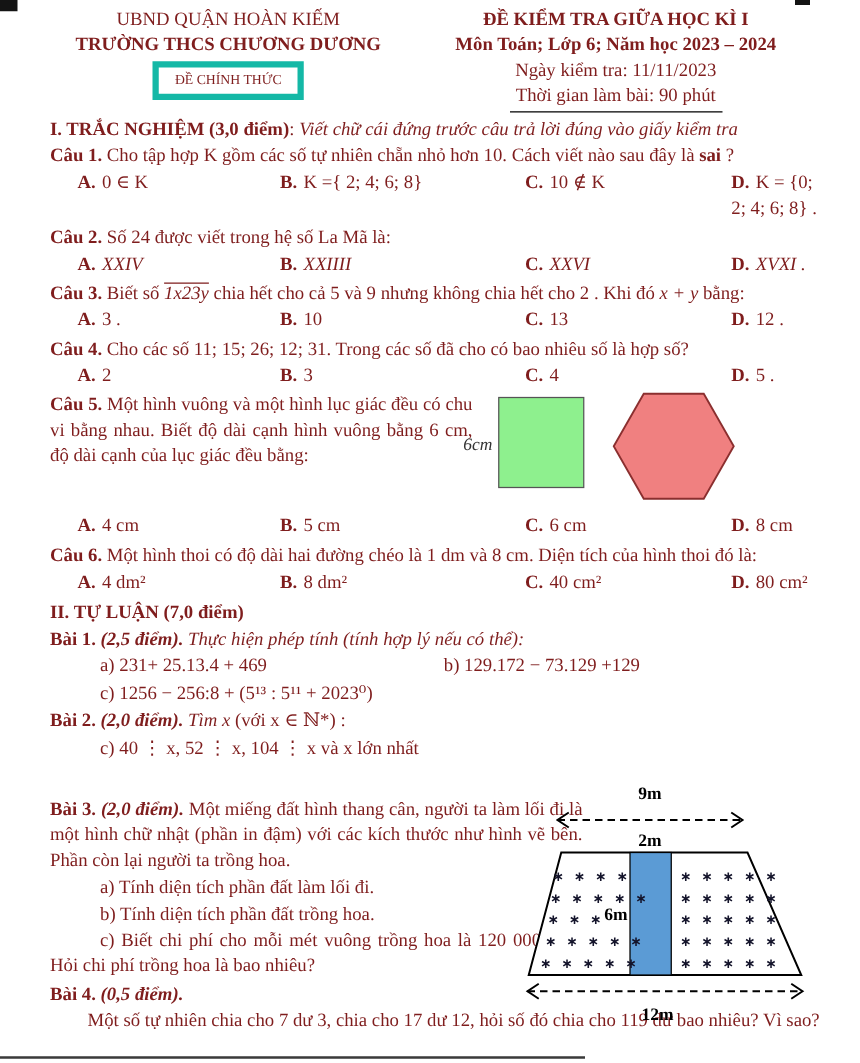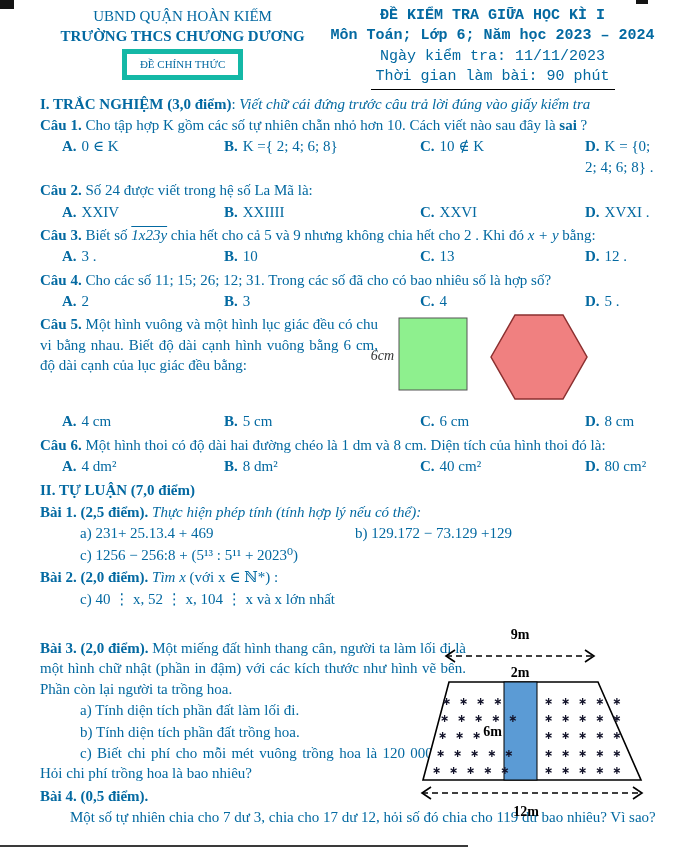"UBND QUẬN HOÀN KIẾM" .page { color: #0369a1 -> #7f1d1d }
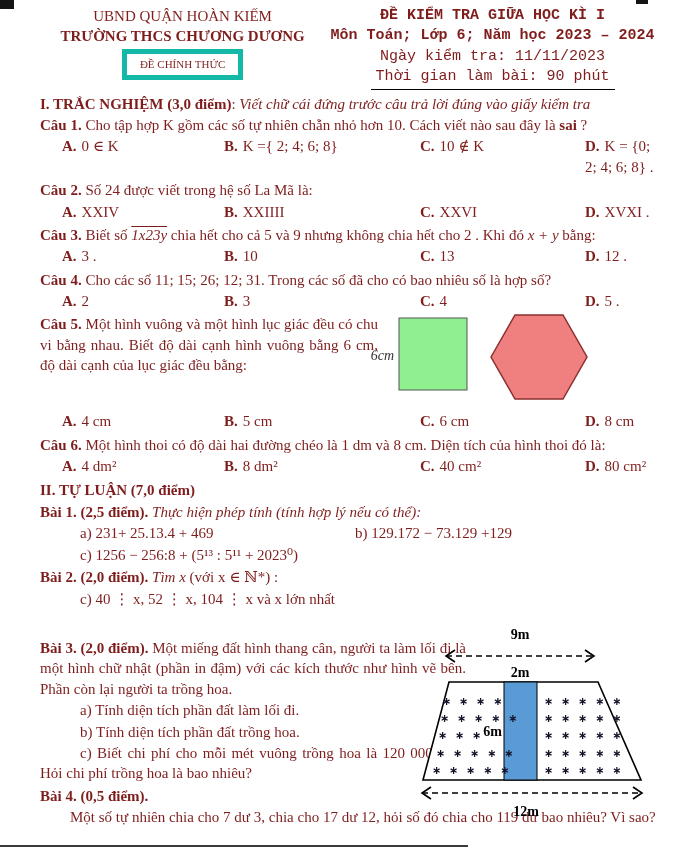"ĐỀ KIỂM TRA GIỮA HỌC" .hdr-right { font-family: Liberation Mono, monospace -> none }
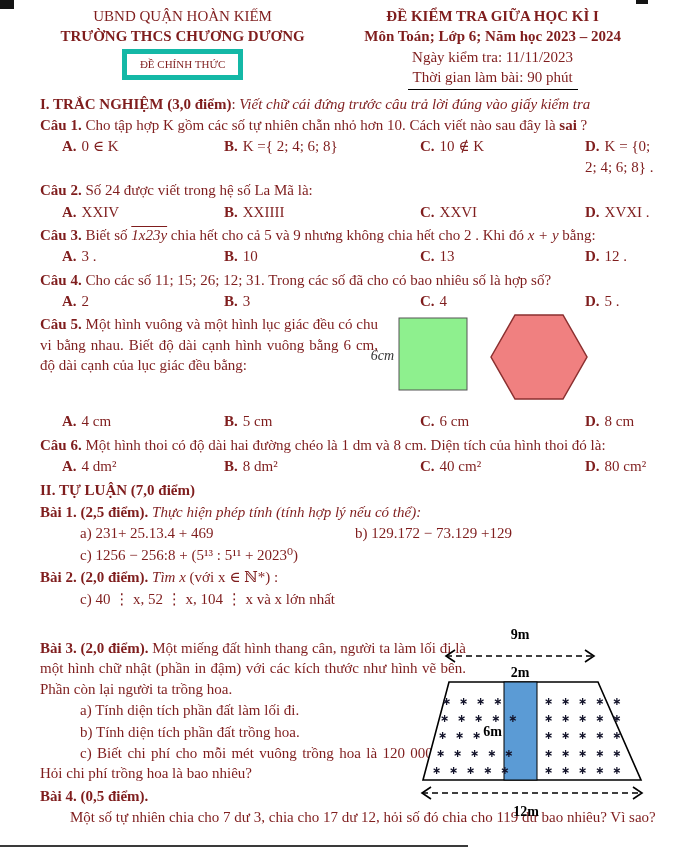"XXIV" .it { font-style: none -> italic }
